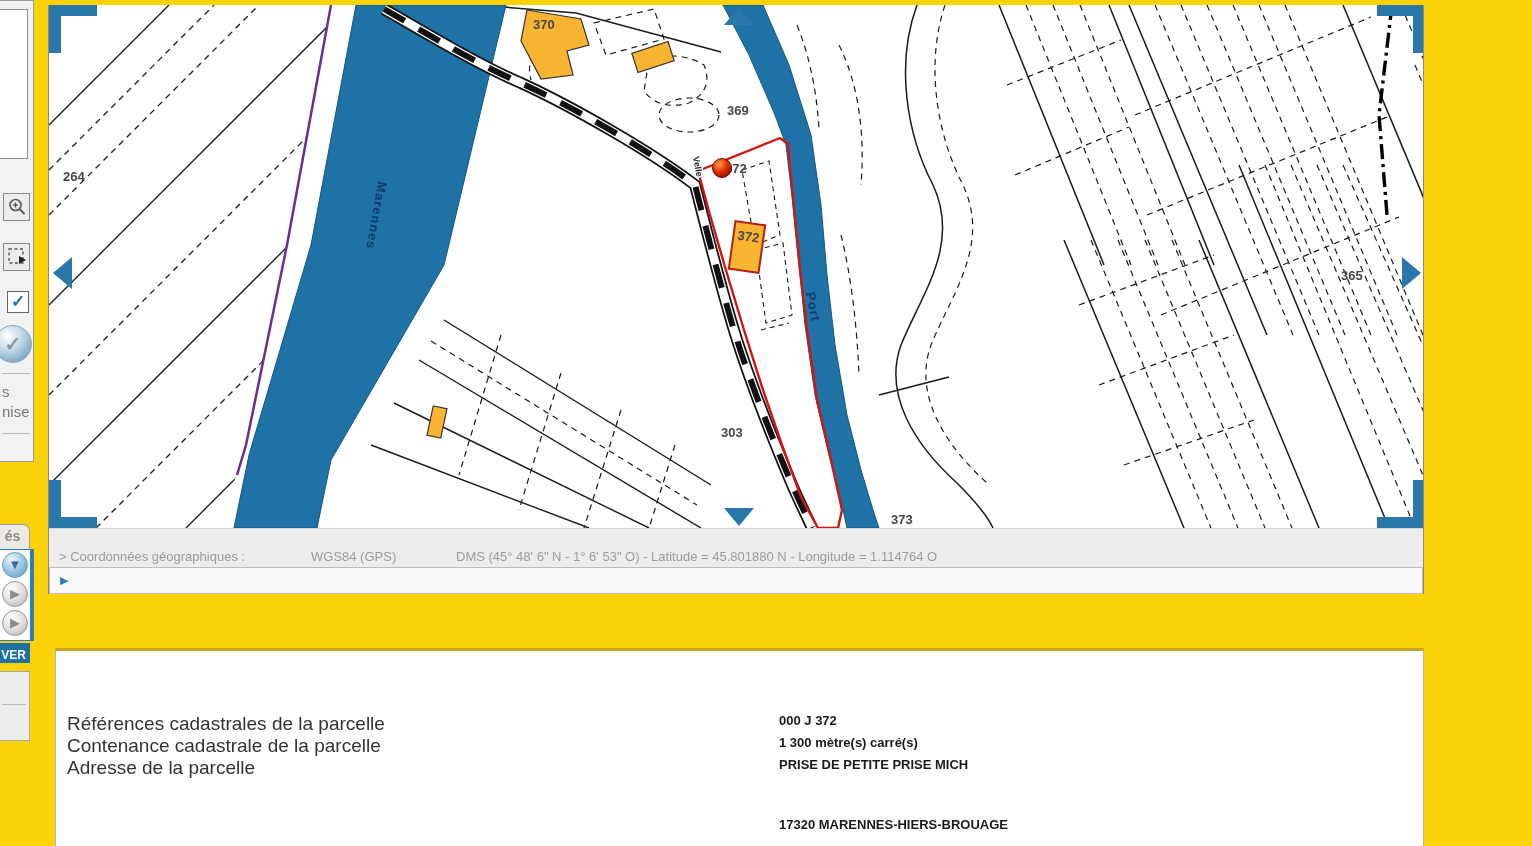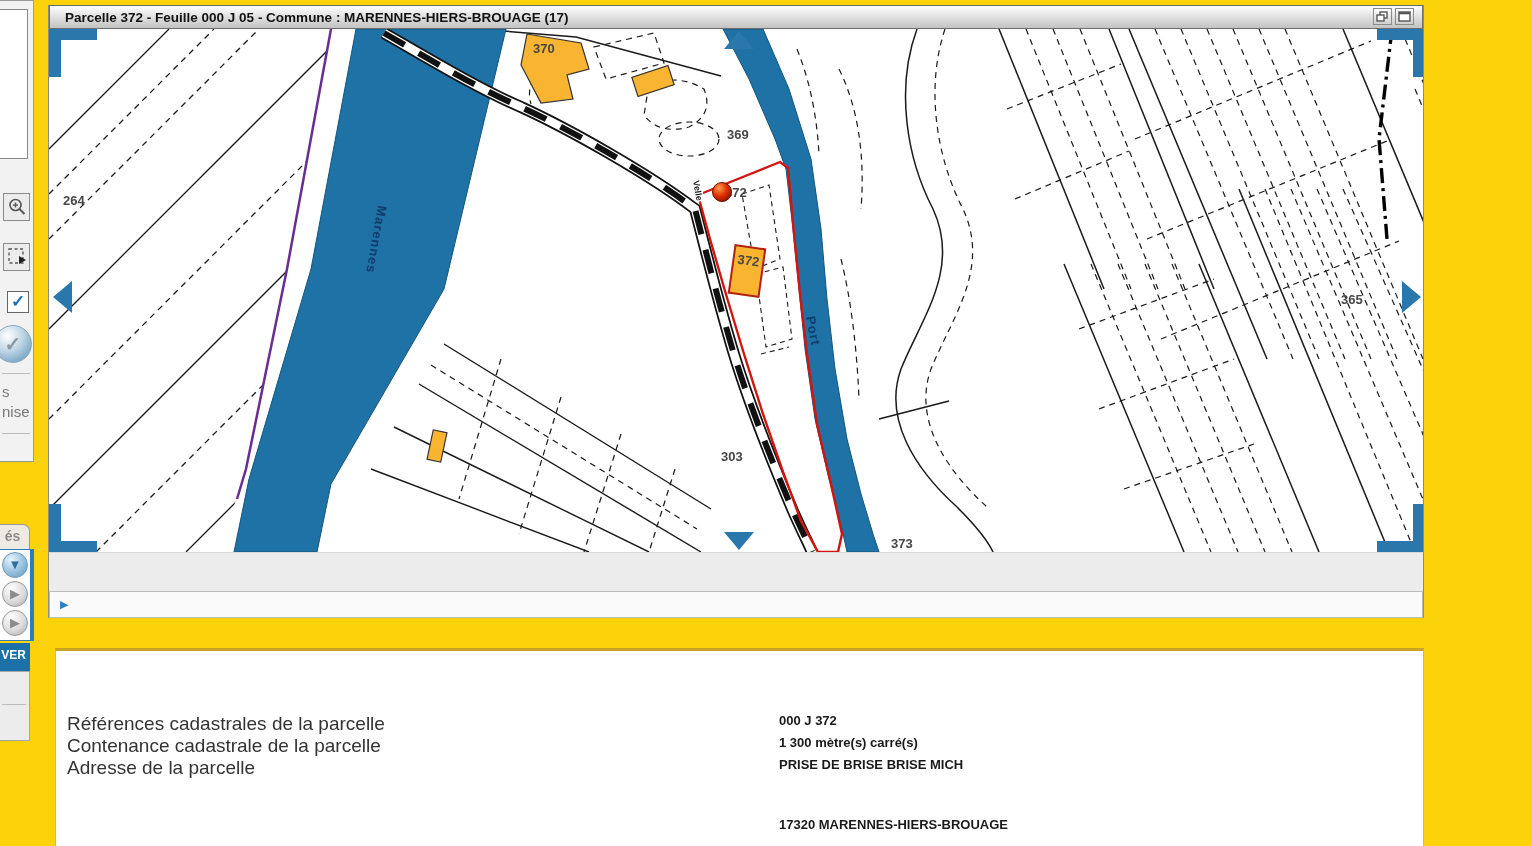"Parcelle 372 - Feuille 000" div.titlebar { html: <div> <span>Parcelle 372 - Feuille 000 J 05 - Commune : MARENNES-HIERS-BROUAGE (17)</span> <span> <span> <svg> <rect></rect> <rect></rect> </svg> </span> <span> <svg> <rect></rect> <line></line> </svg> </span> </span> </div> -> none }
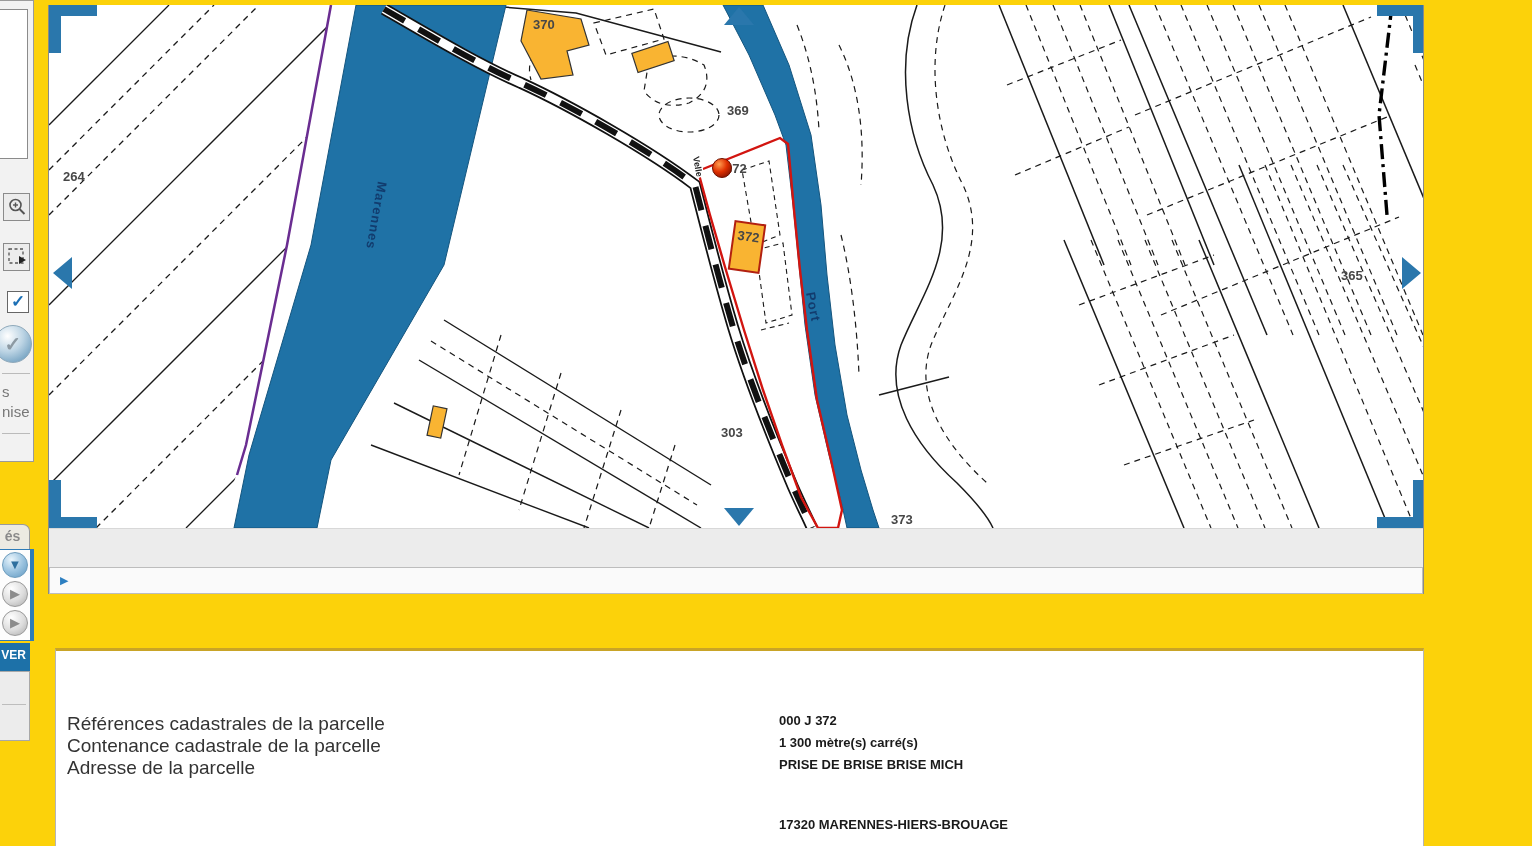"> Coordonnées géographiques :" div.coords-row { html: none -> <div> <span>&gt; Coordonnées géographiques :</span> <span>WGS84 (GPS)</span> <span>DMS (45° 48' 6" N - 1° 6' 53" O) - Latitude = 45.801880 N - Longitude = 1.114764 O</span> </div> }
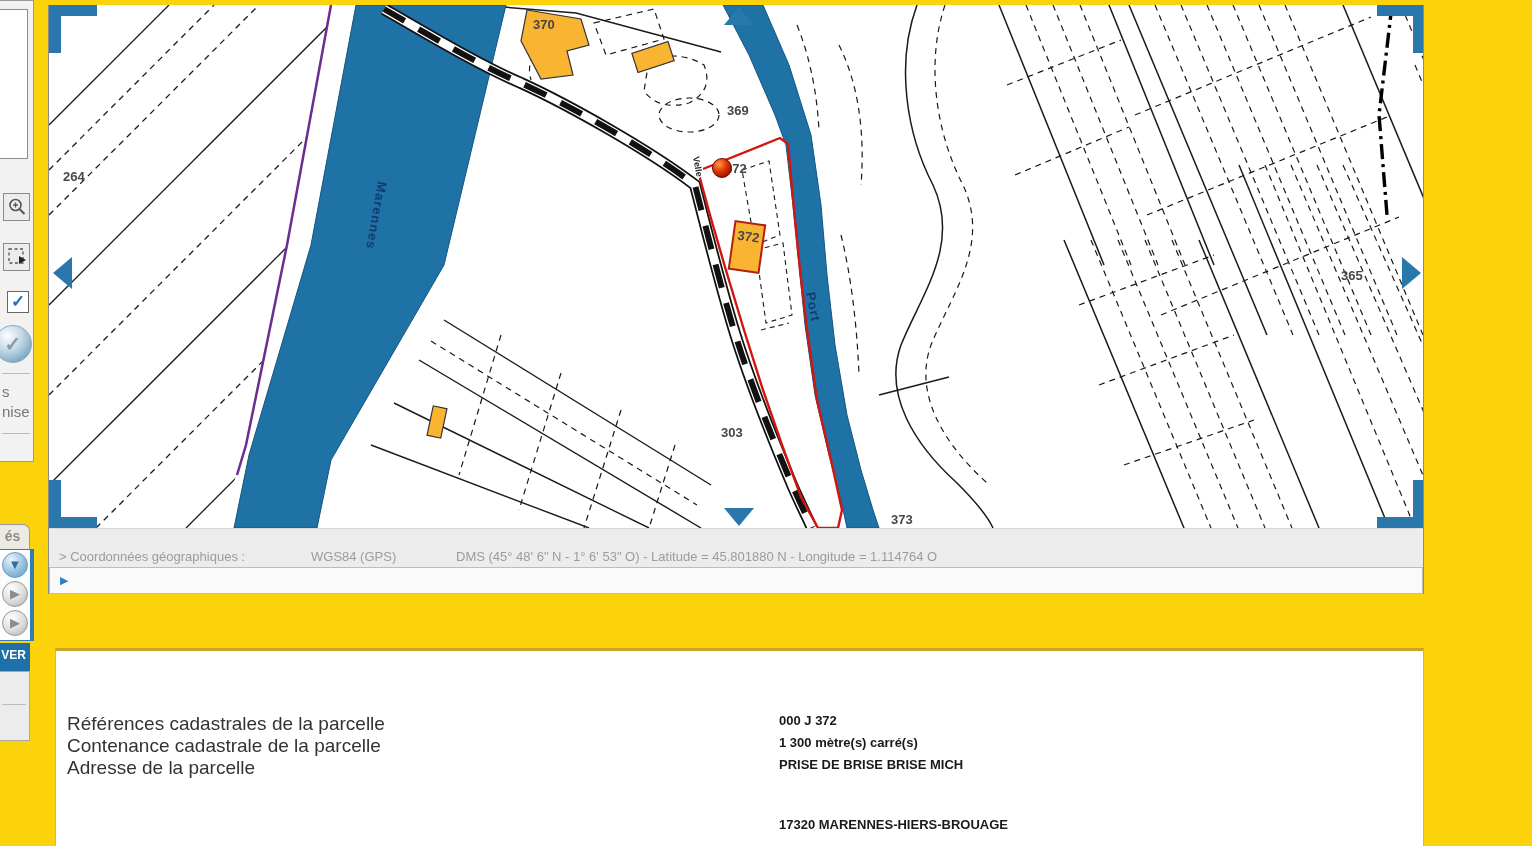"VER" .sb-ver { height: 28px -> 20px }
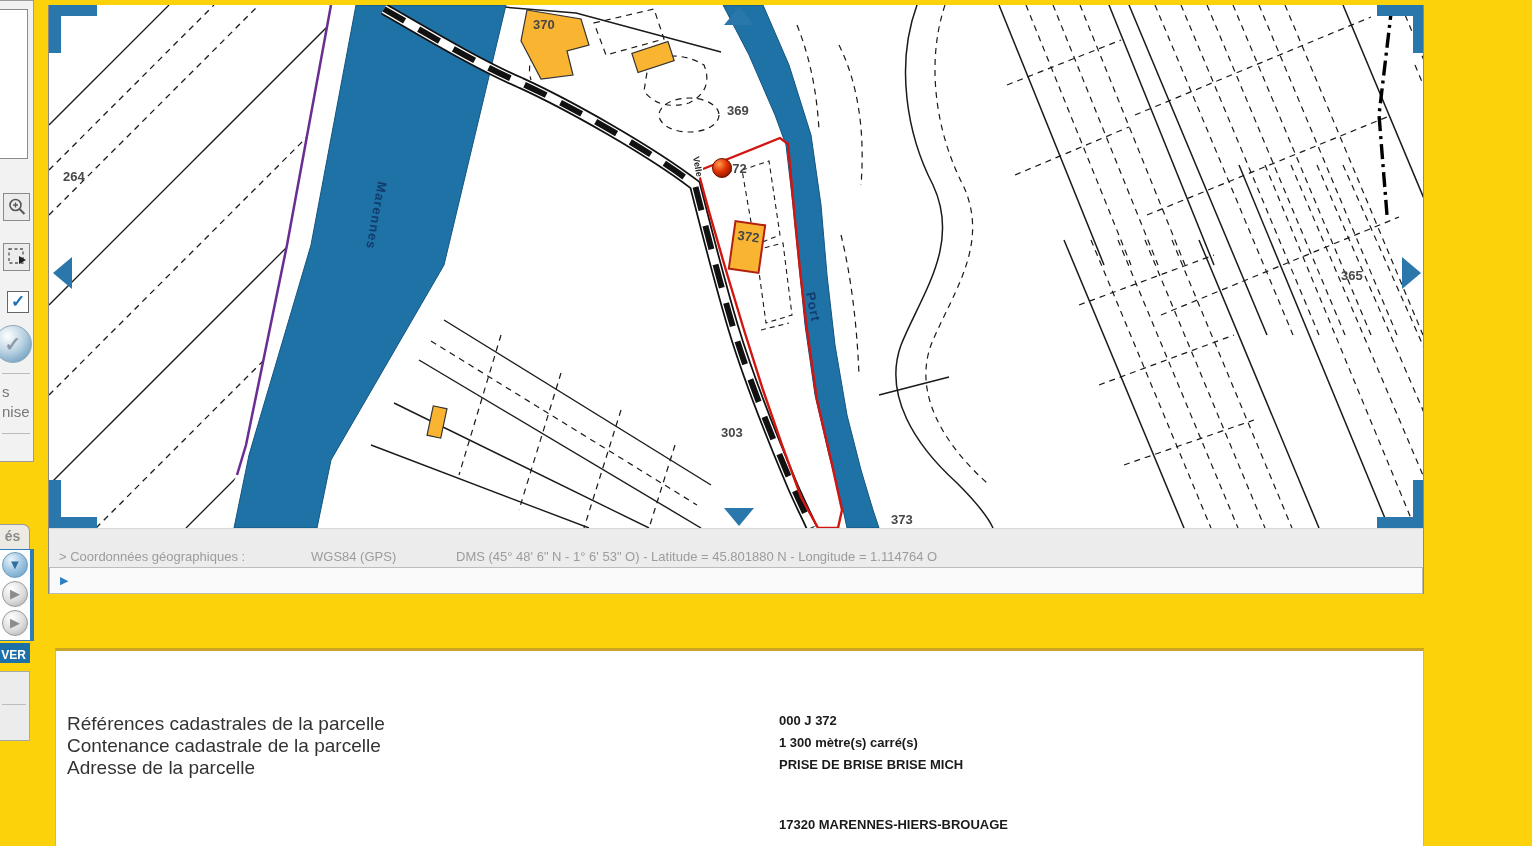"PRISE DE BRISE BRISE MICH" div.info-row-value { text: BRISE BRISE -> PETITE PRISE }
